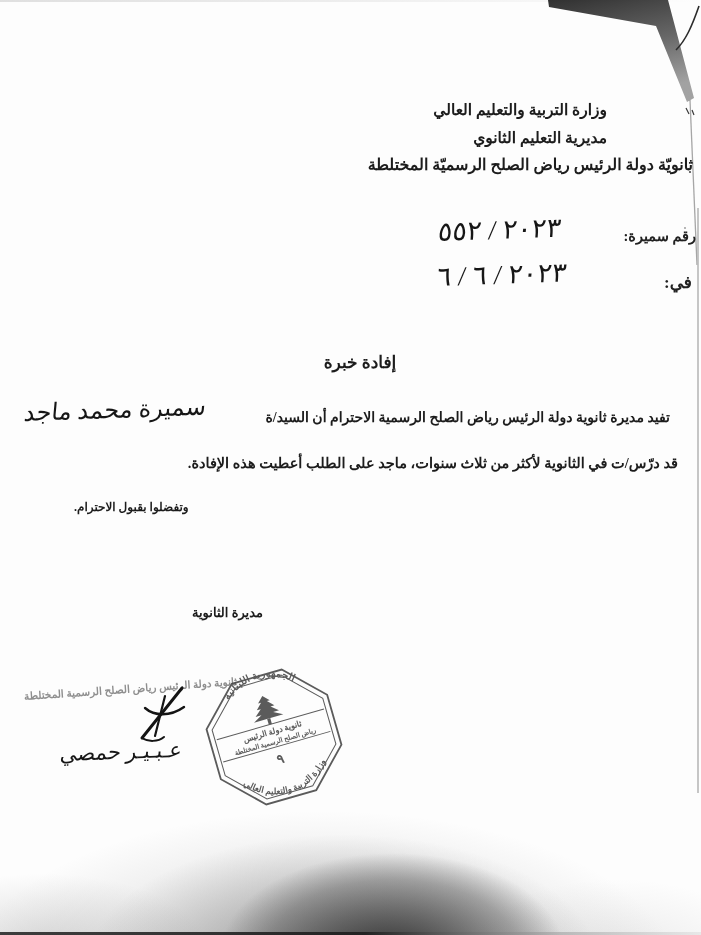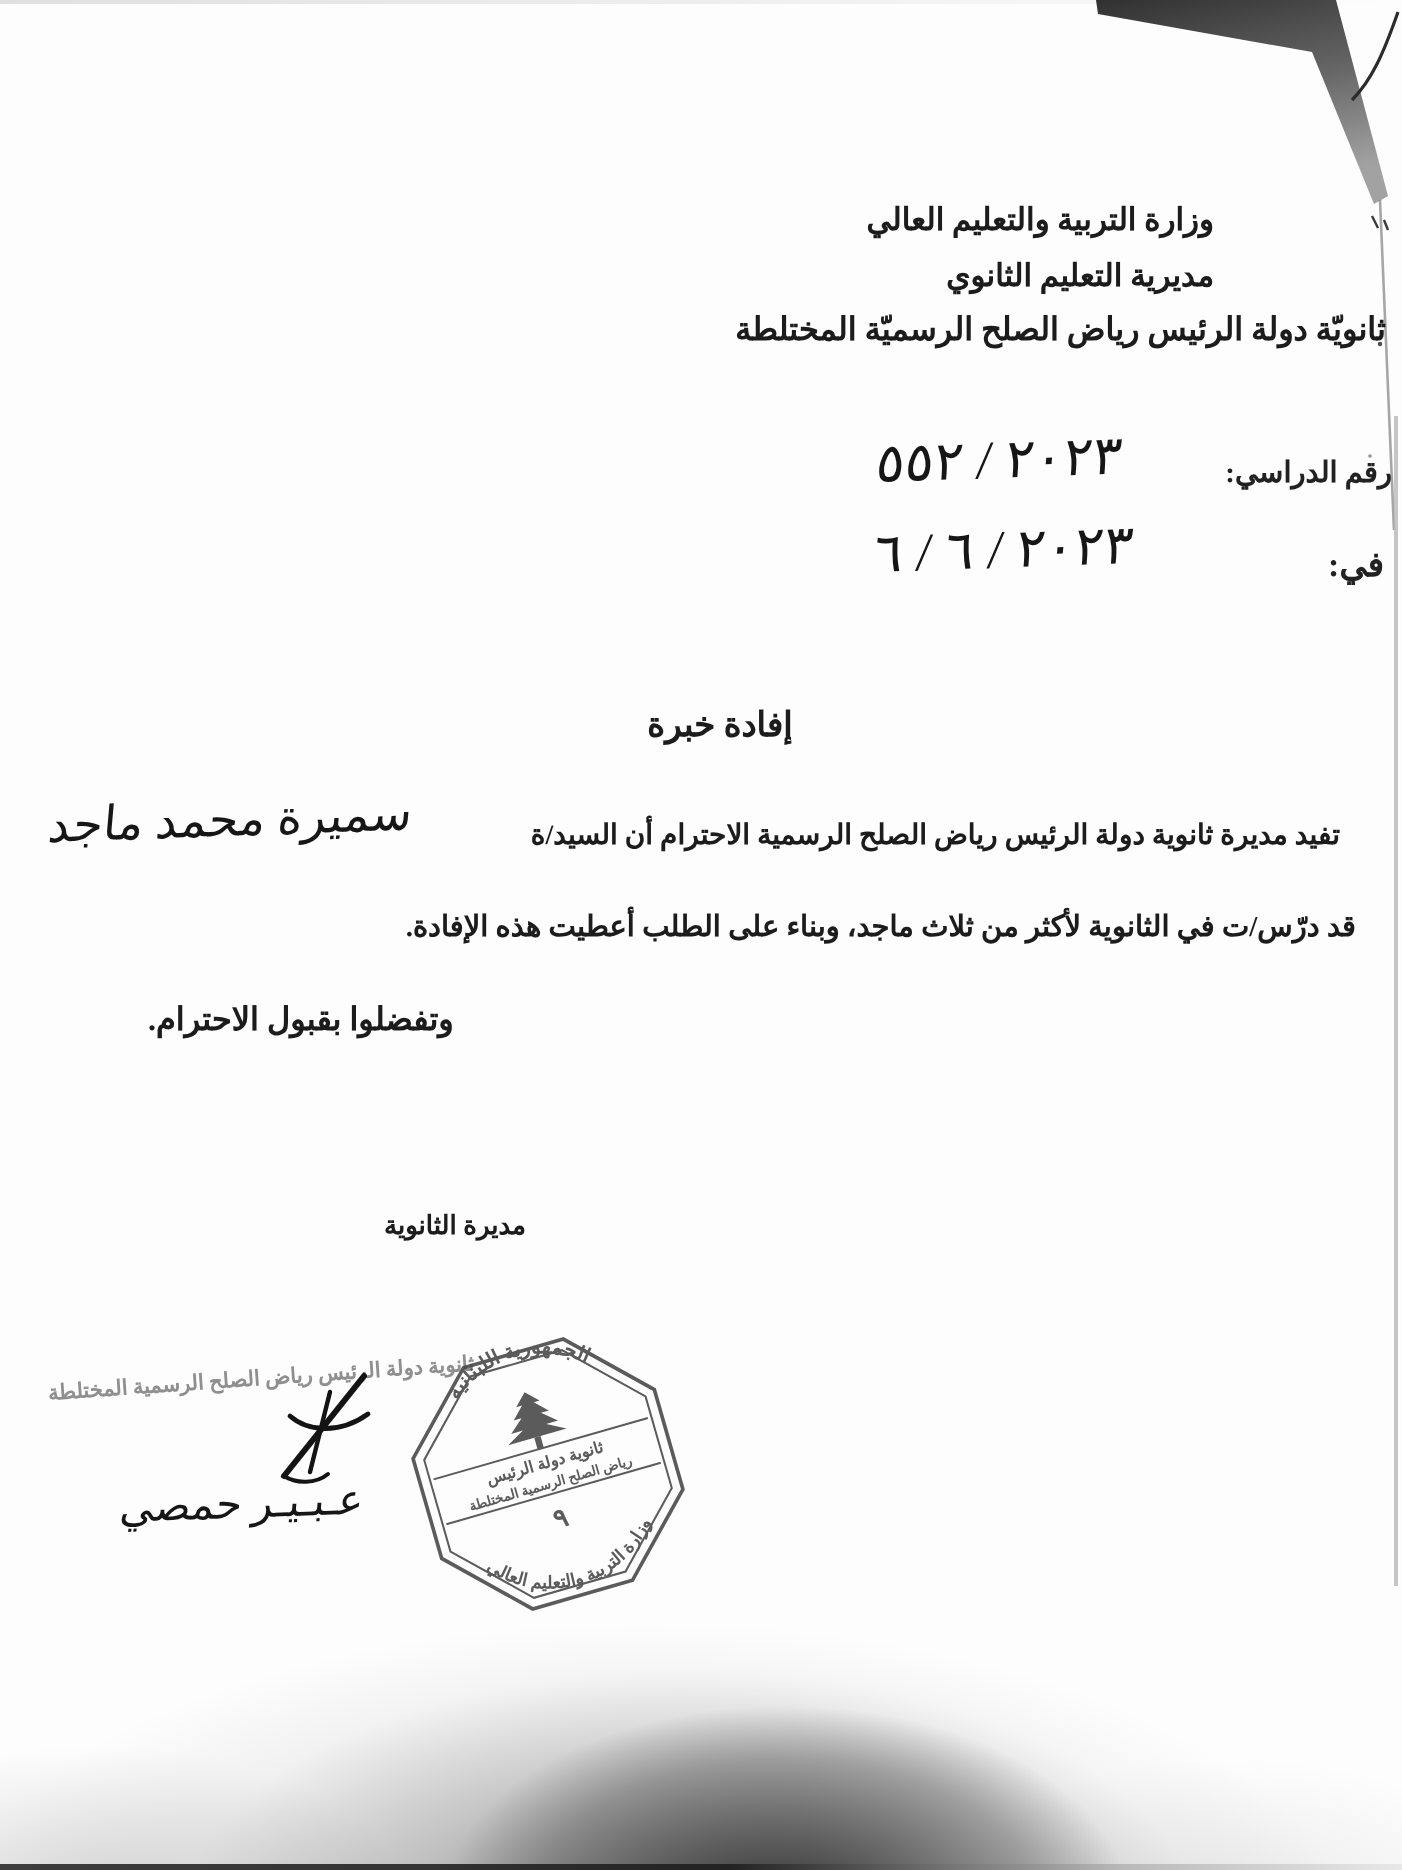"رقم الدراسي:" div.abs { text: الدراسي -> سميرة }
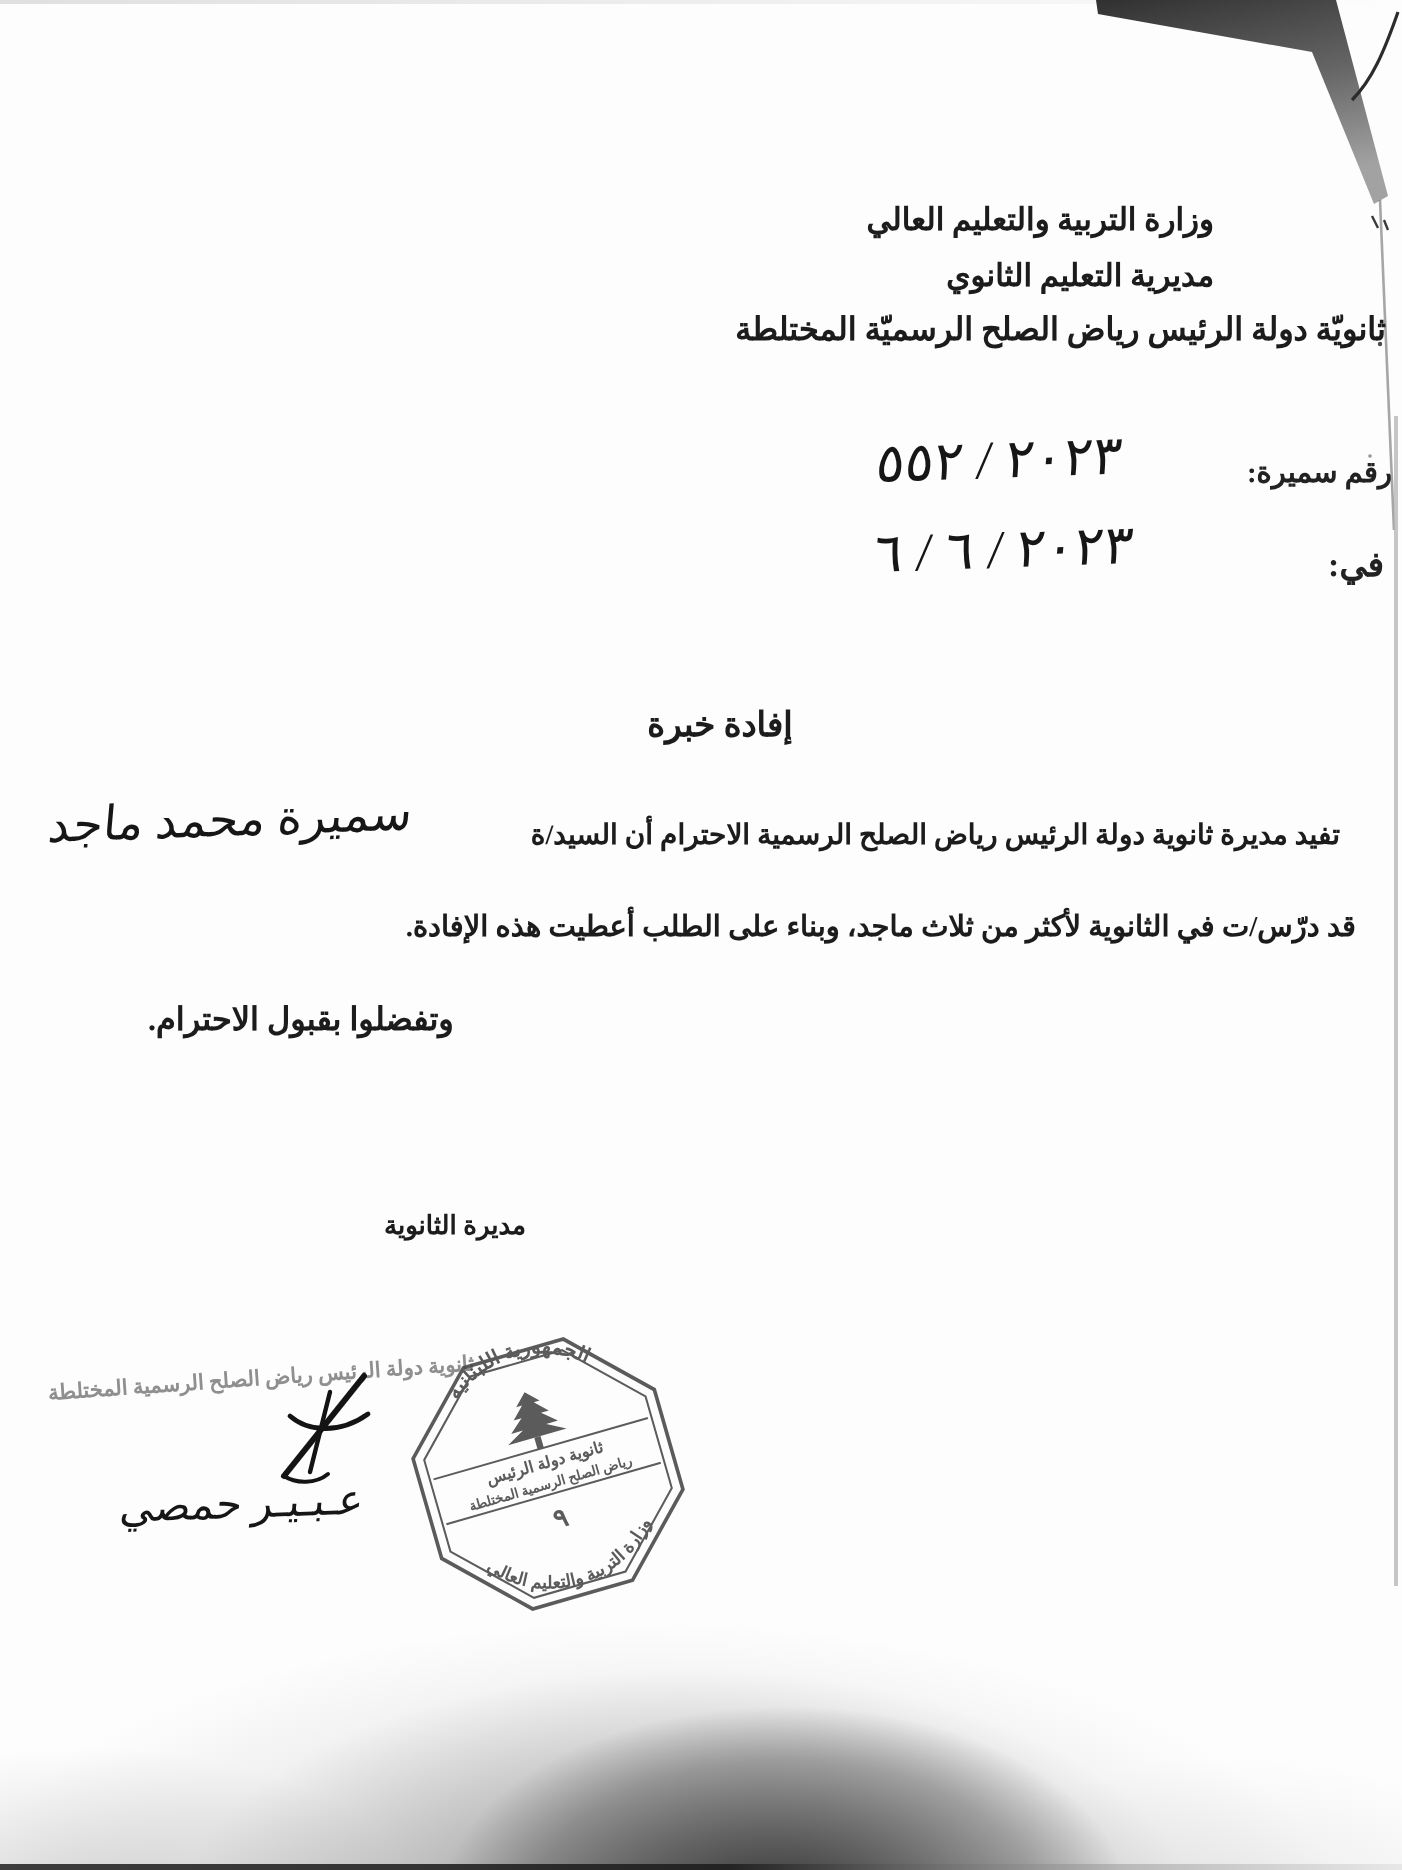"قد درّس/ت في الثانوية لأكثر" div.abs { text: ماجد، وبناء -> سنوات، ماجد }
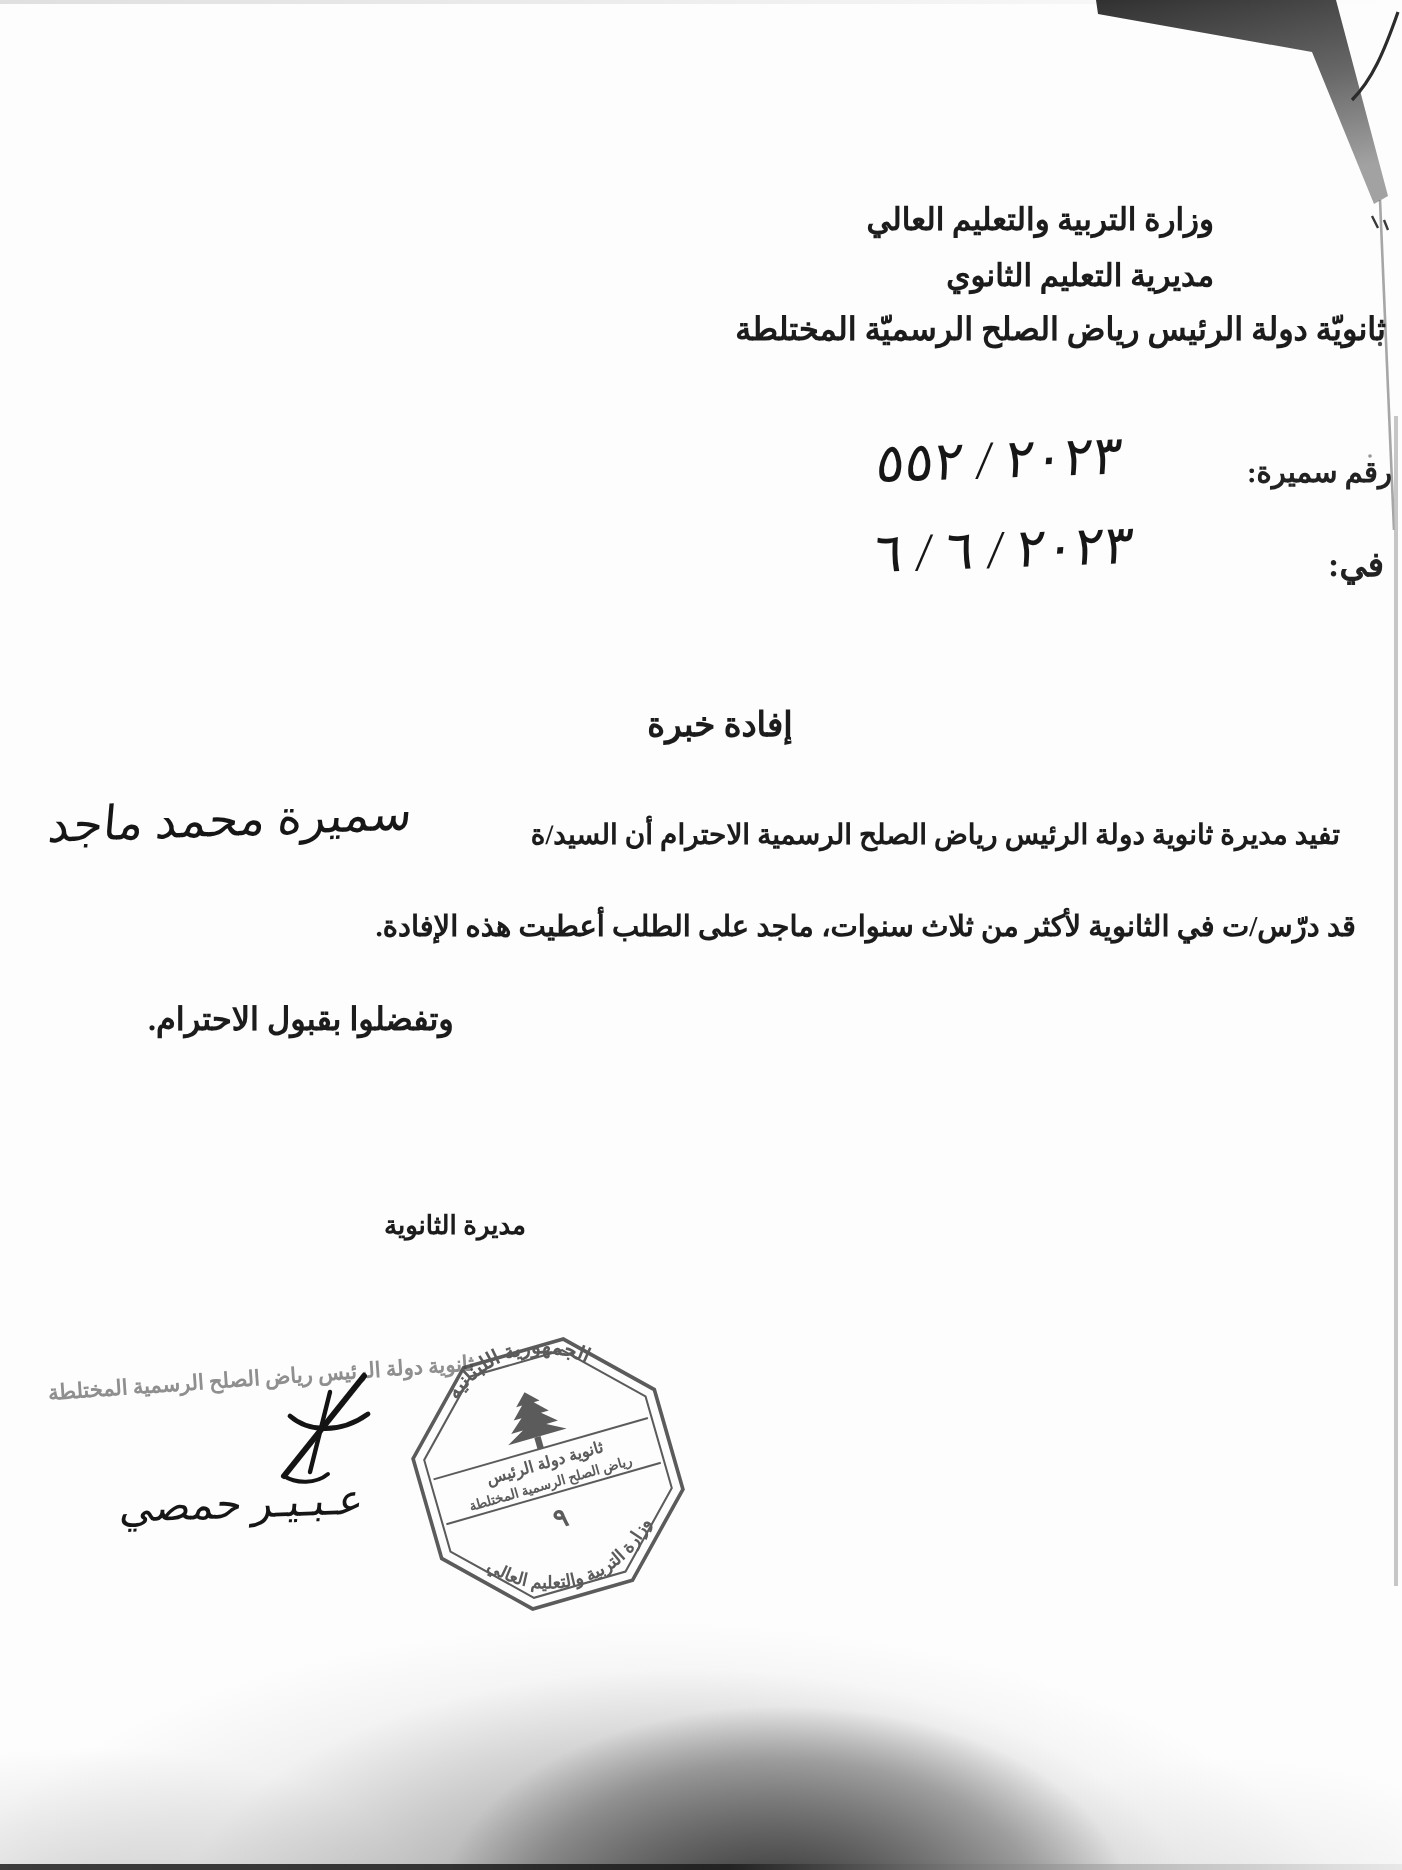"وتفضلوا بقبول الاحترام." div.abs { font-size: 16px -> 12px }
